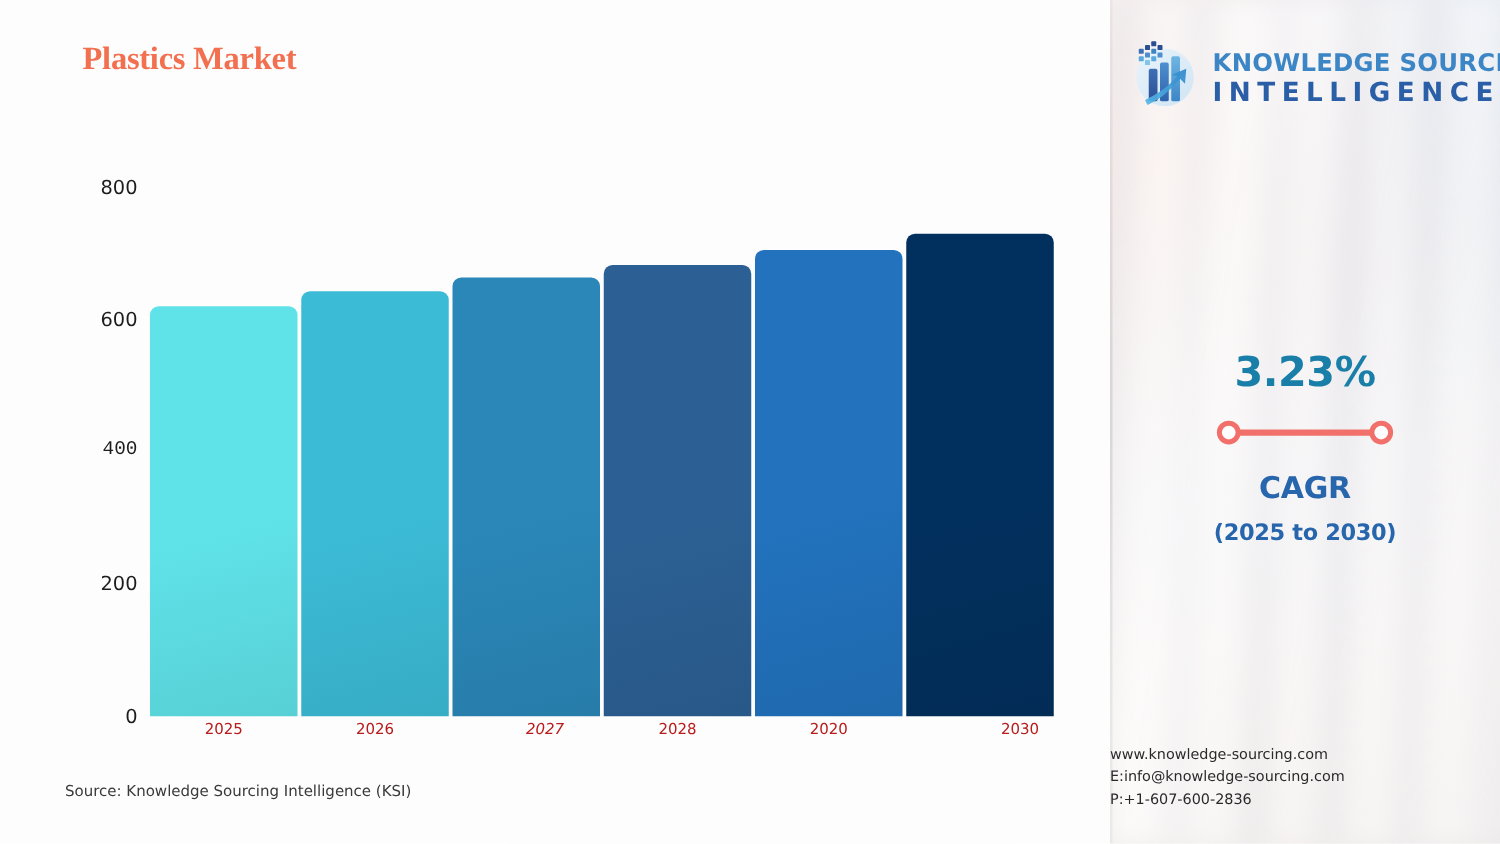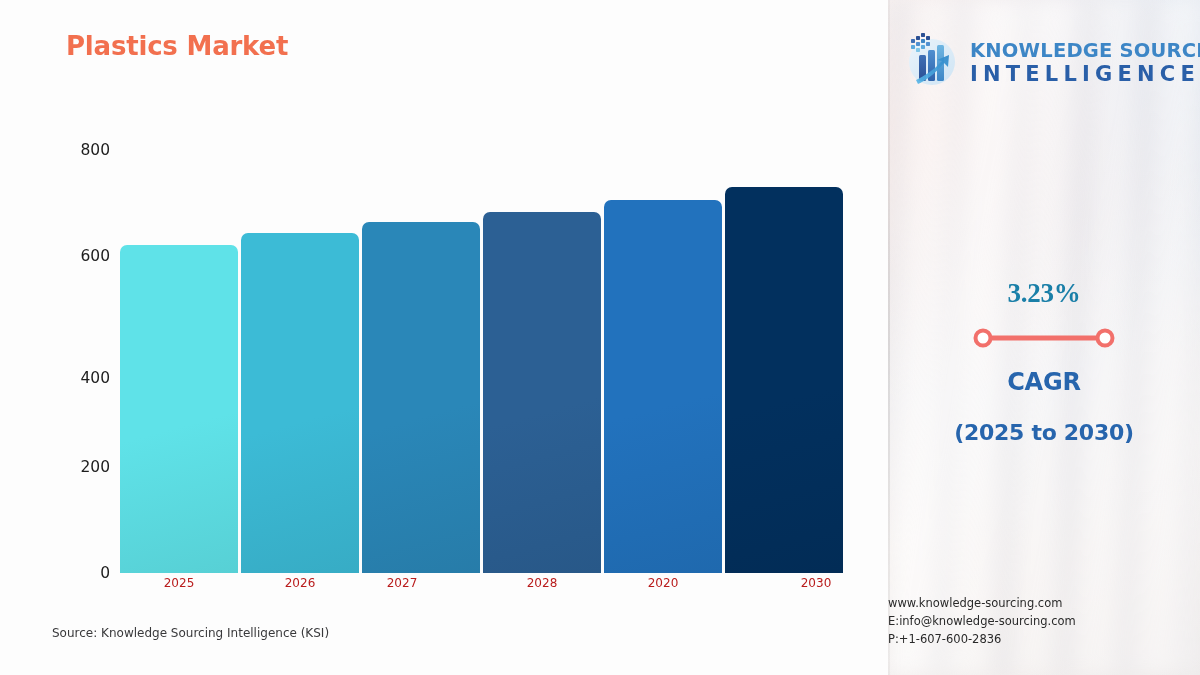"Plastics Market" #chart-title { font-family: none -> Liberation Serif, serif }
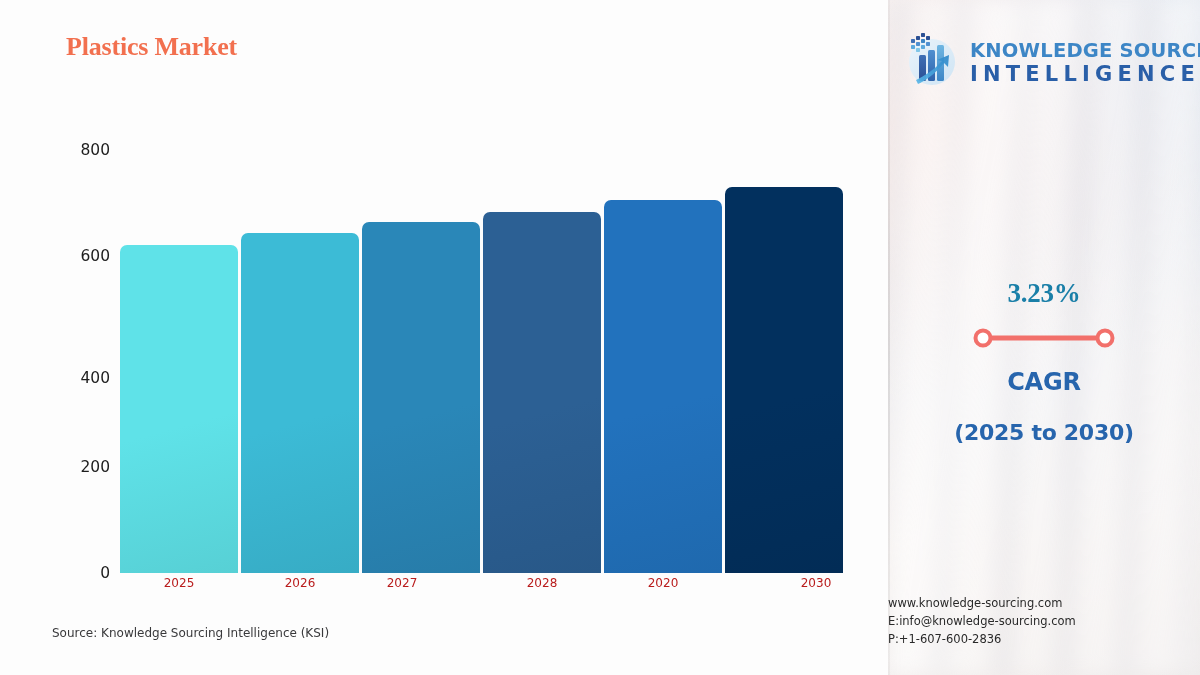"3.23%" #cagr-value { font-family: Liberation Serif, serif -> none; font-size: 27px -> 33px }
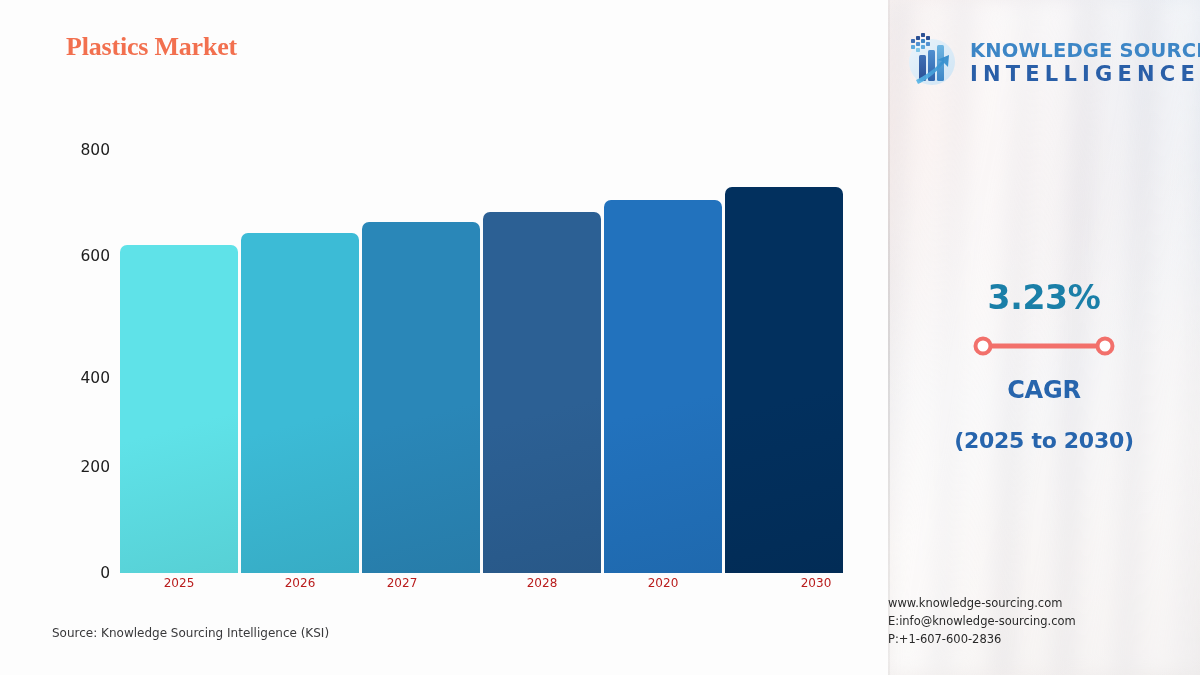"400" div.ytick { font-family: none -> Liberation Mono, monospace; top: 378px -> 359px }
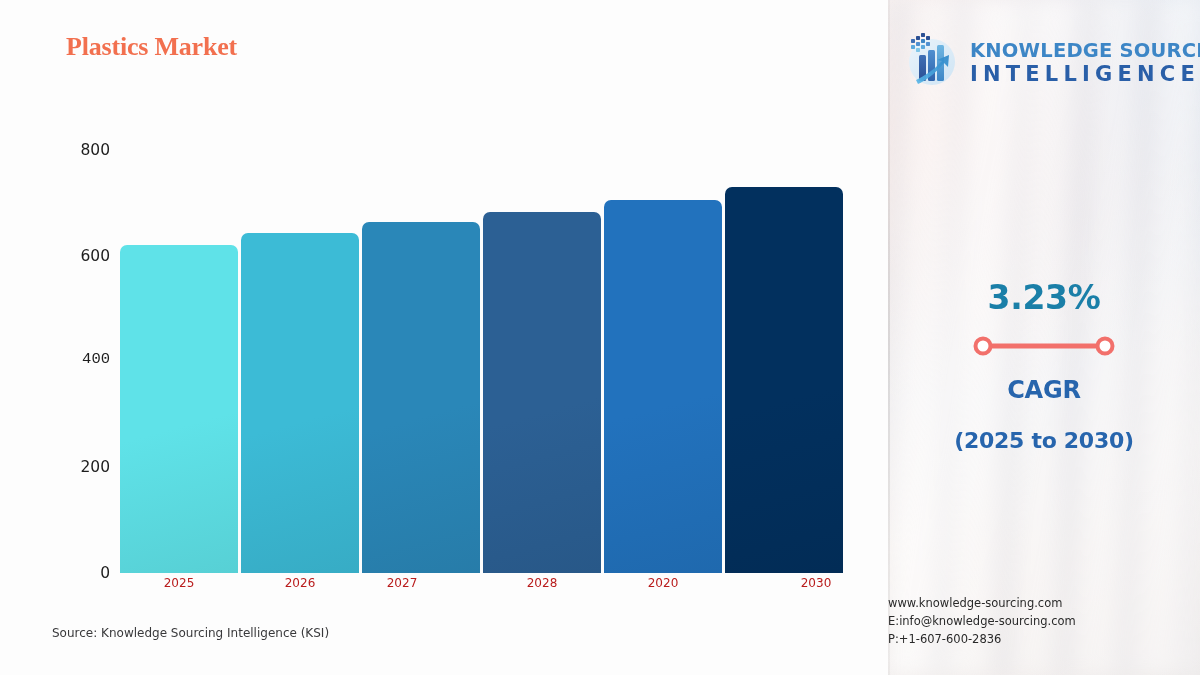"(2025 to 2030)" #cagr-period { font-size: 22px -> 18px; margin-top: 24px -> 12px }
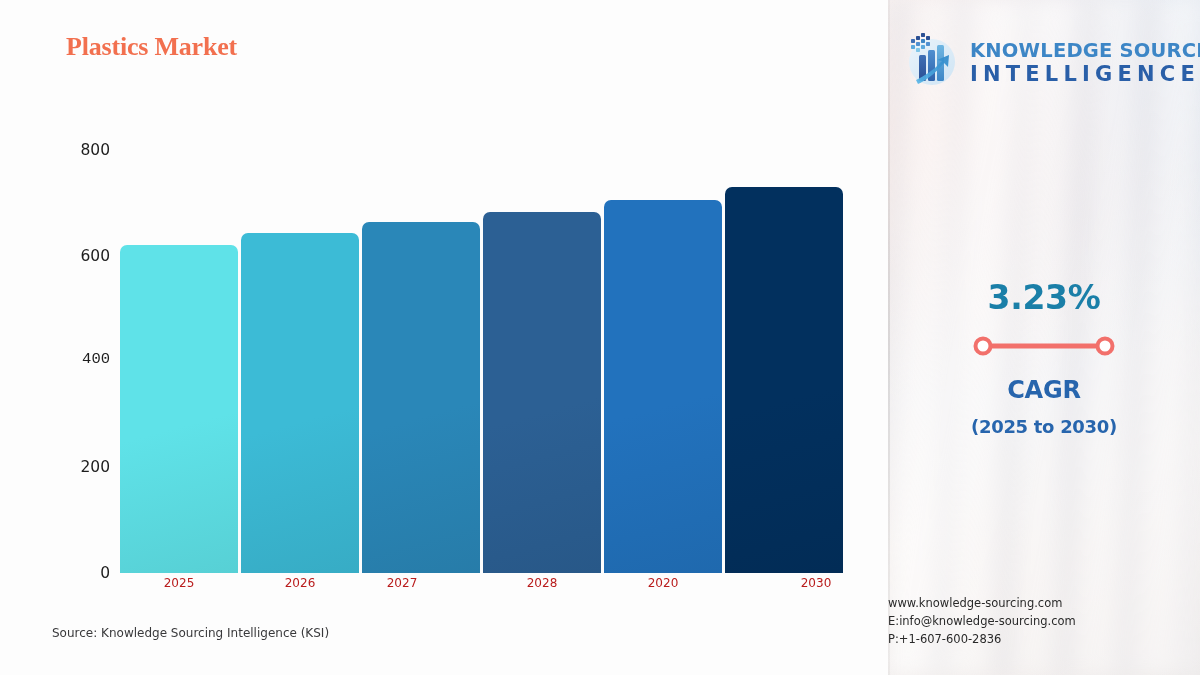"2027" div.xlabel { font-style: none -> italic; left: 402px -> 436px }
